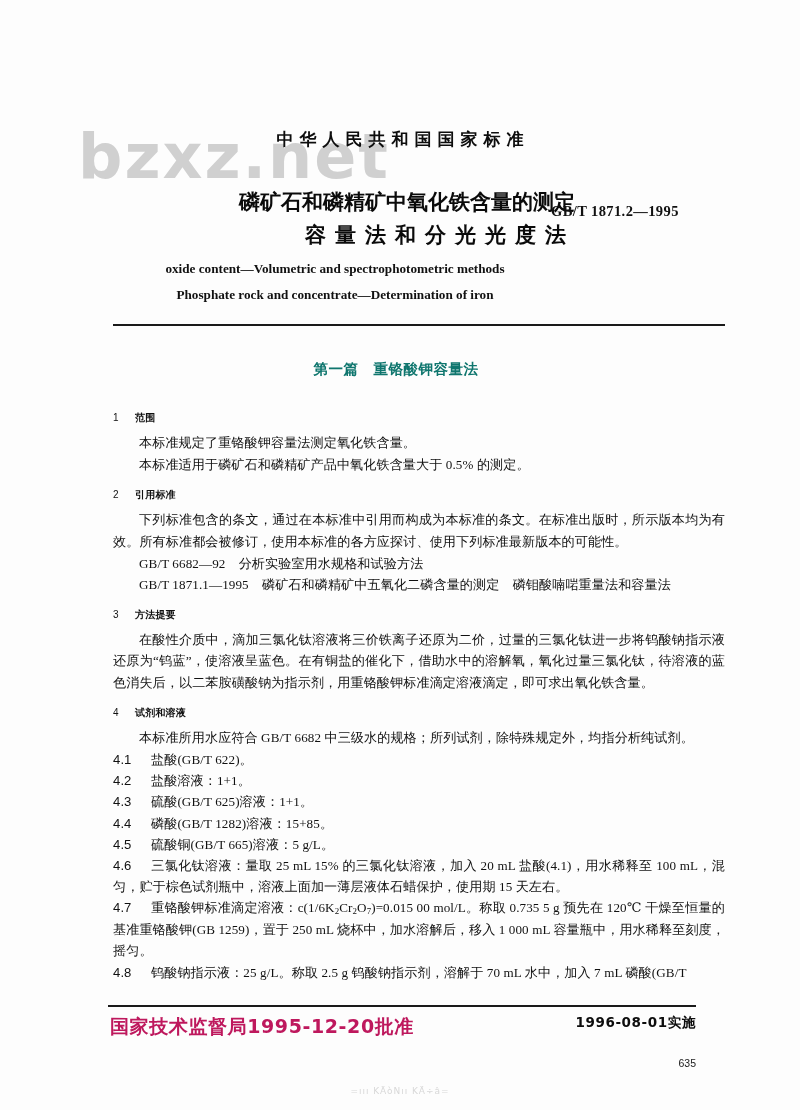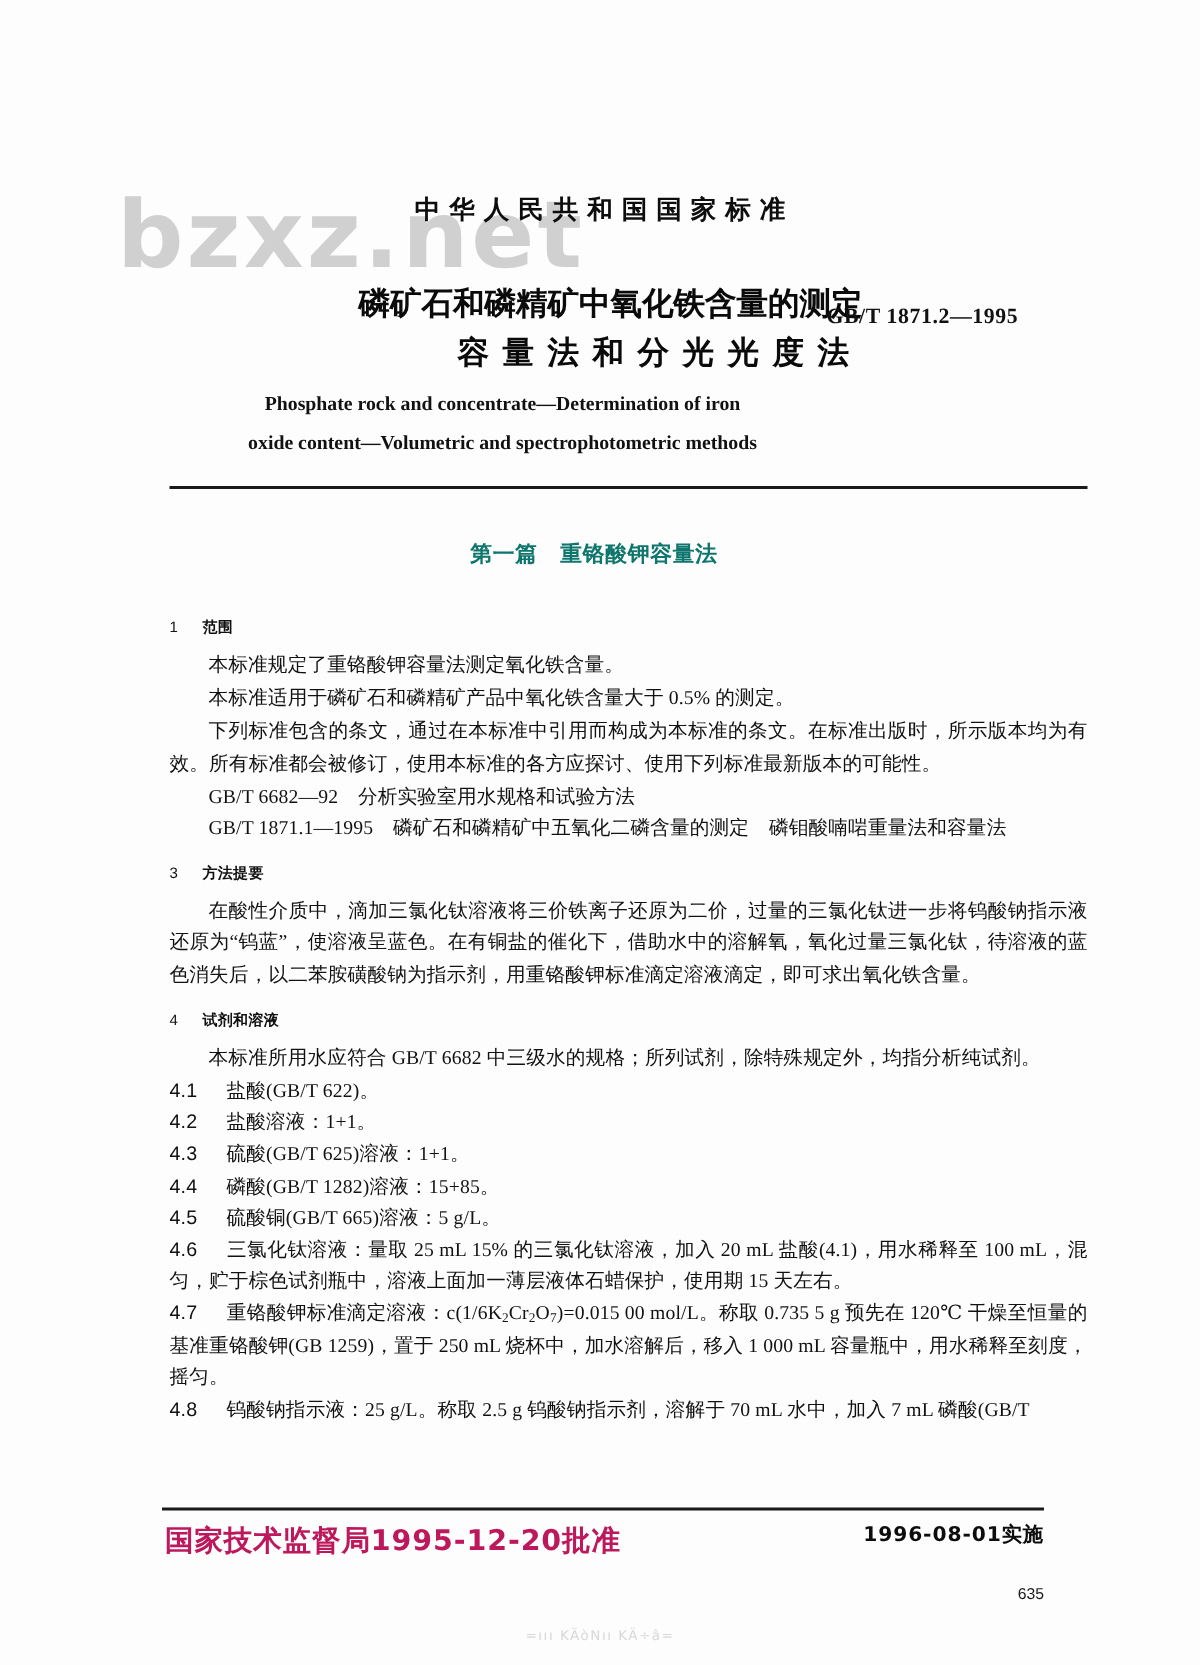"Phosphate rock and" div { order: before "oxide content—Volumetric and" -> after "oxide content—Volumetric and" }
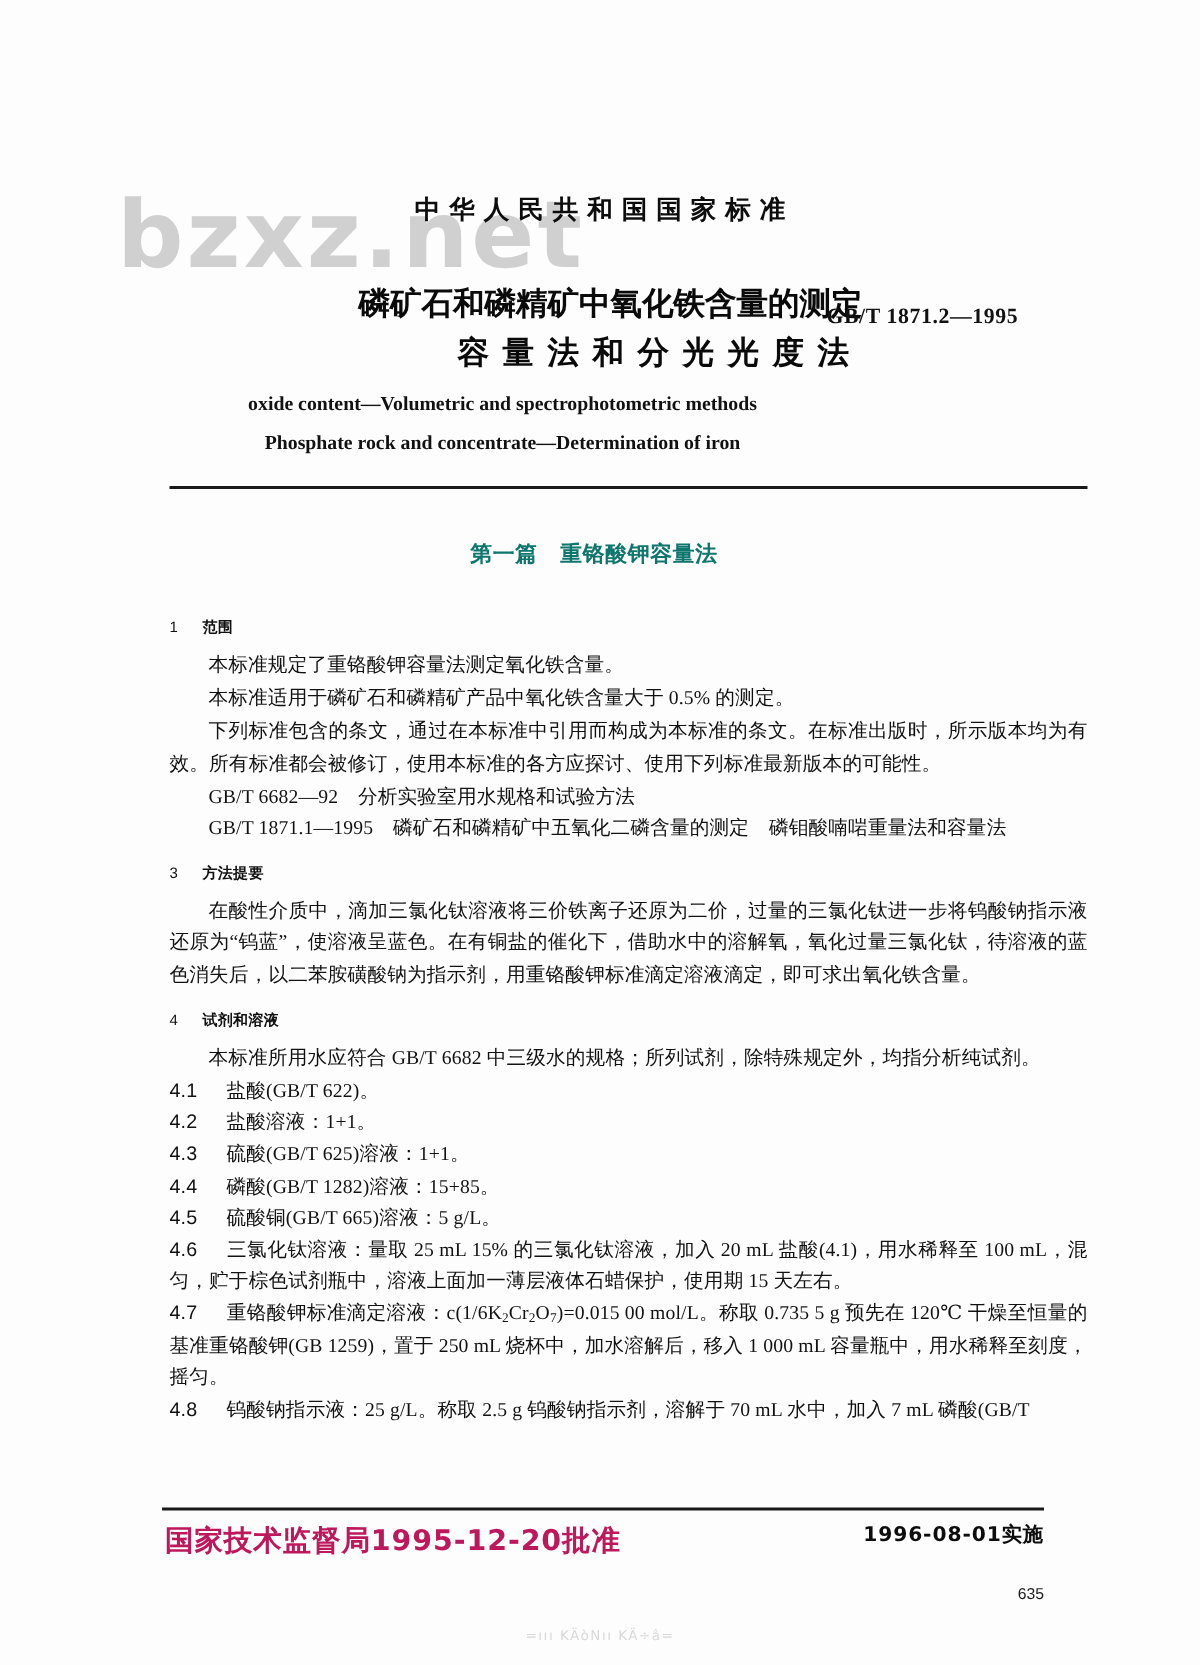"2 引用标准" div.sec-head { html: none -> <div> <span>2</span><span>引用标准</span> </div> }
